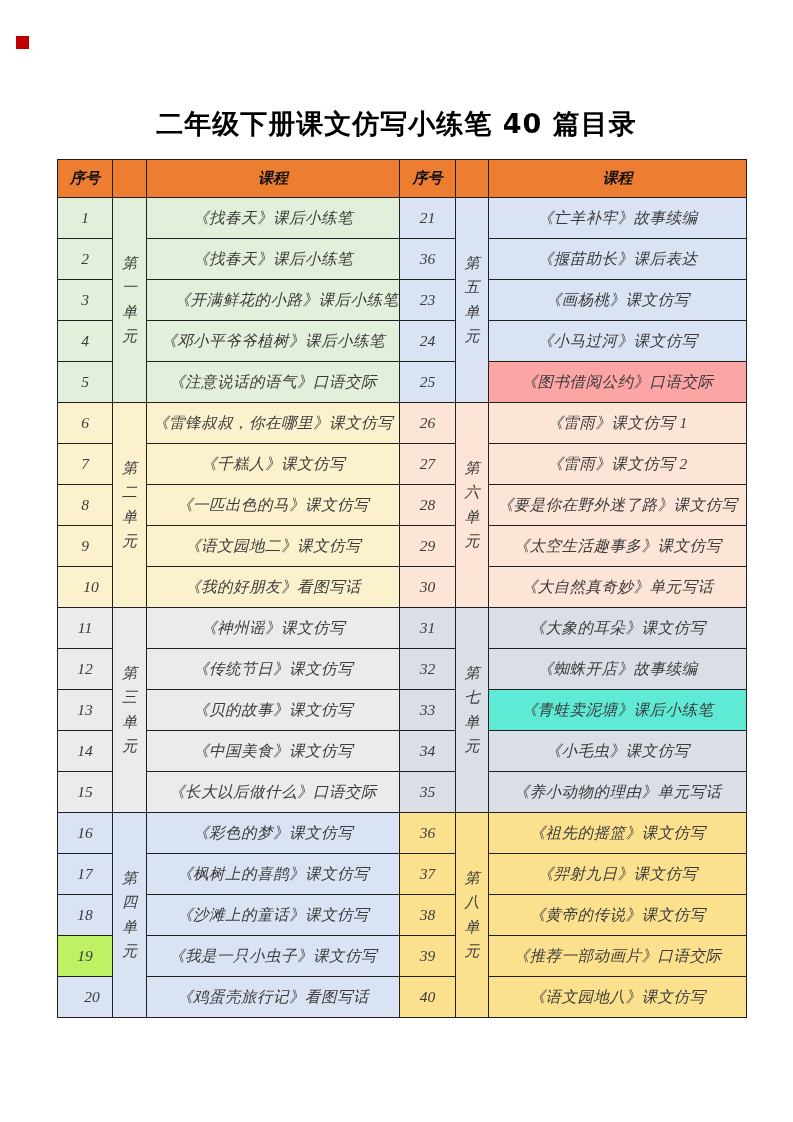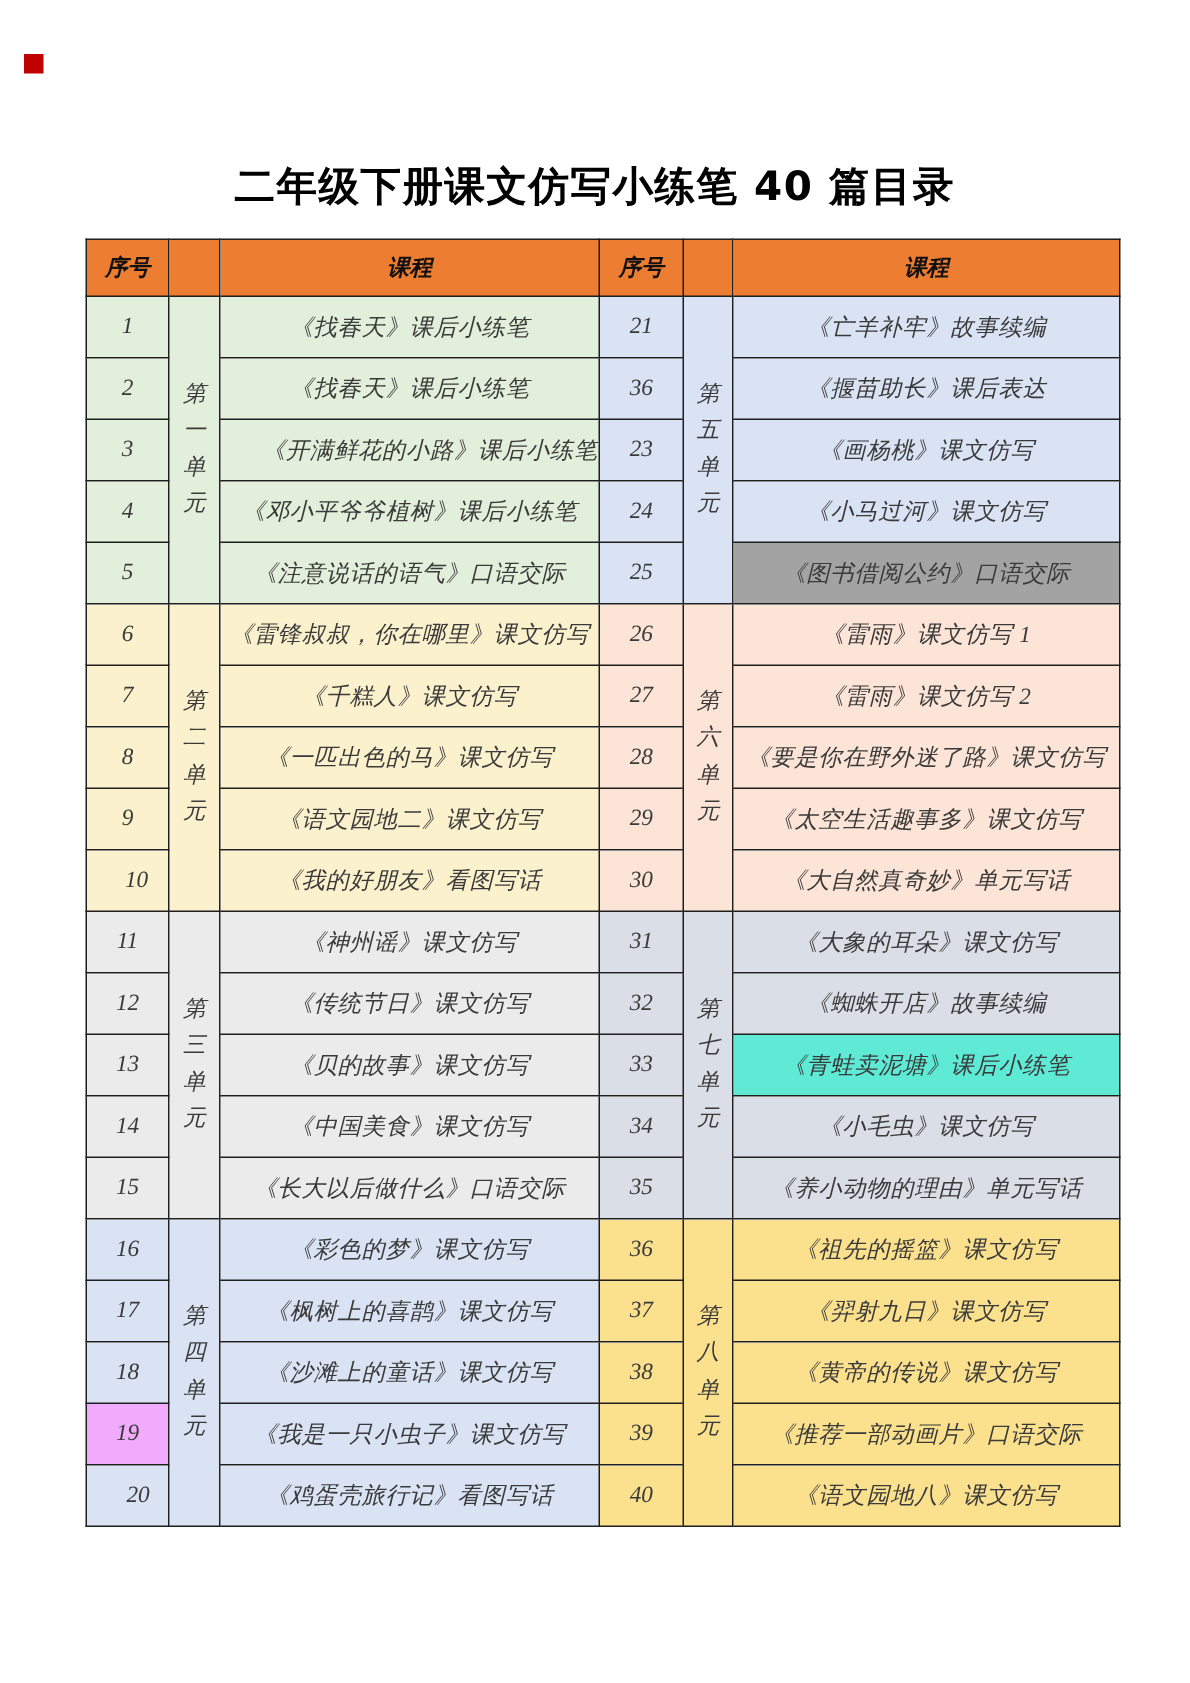"《图书借阅公约》口语交际" td.course { background: #a3a3a3 -> #fca5a5 }
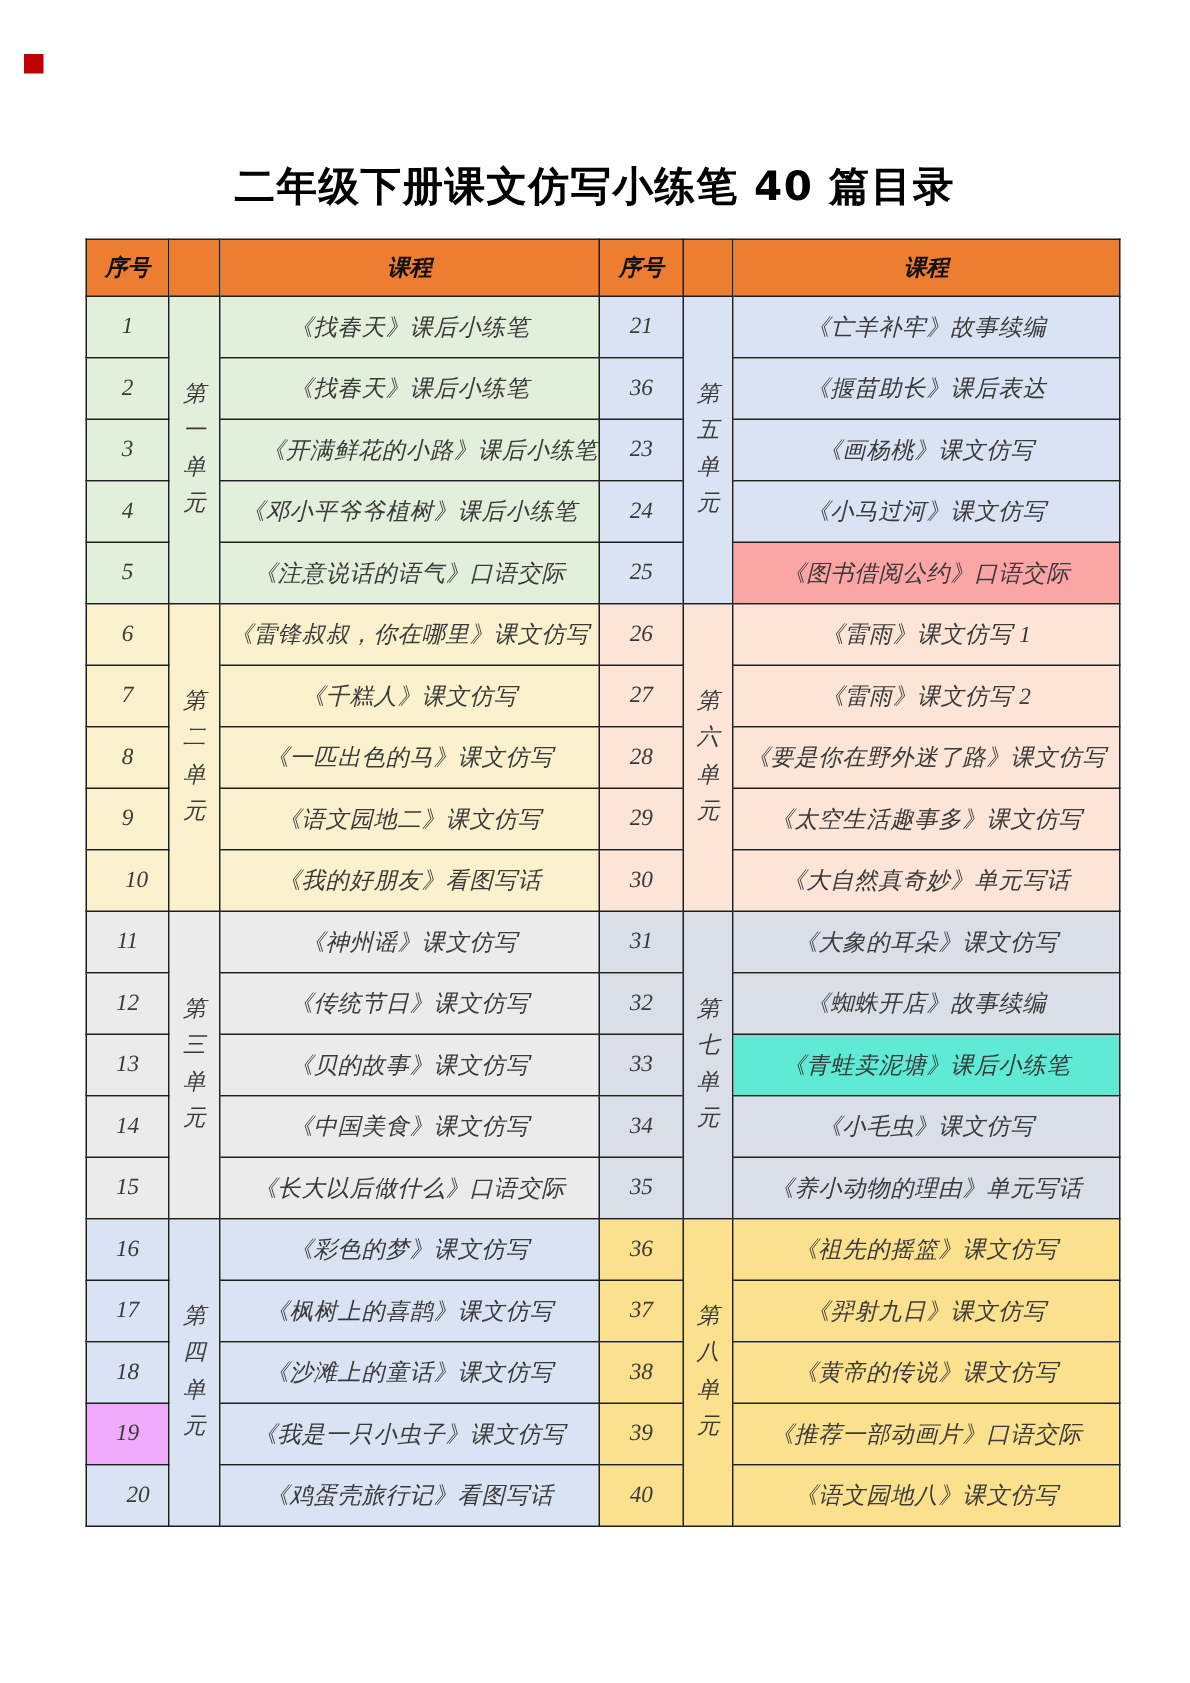"19" td.num { background: #f0abfc -> #bef264 }
